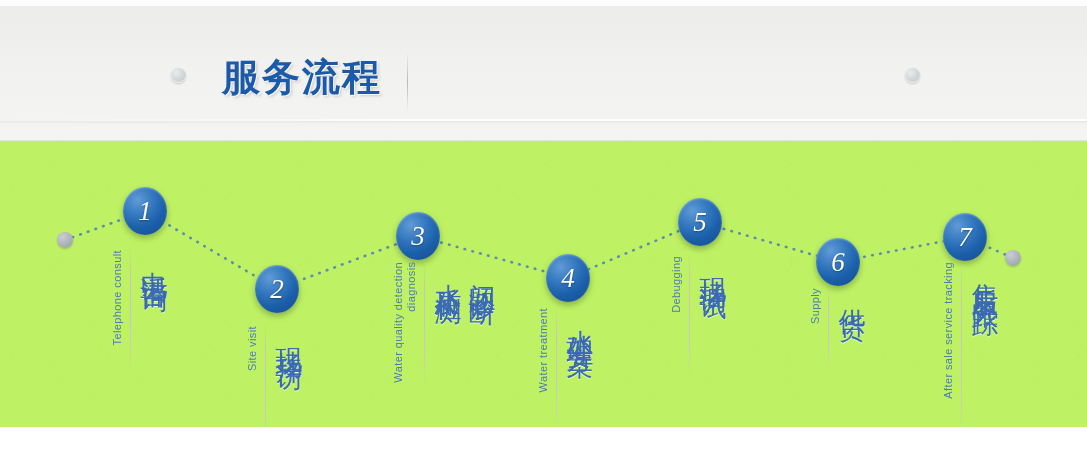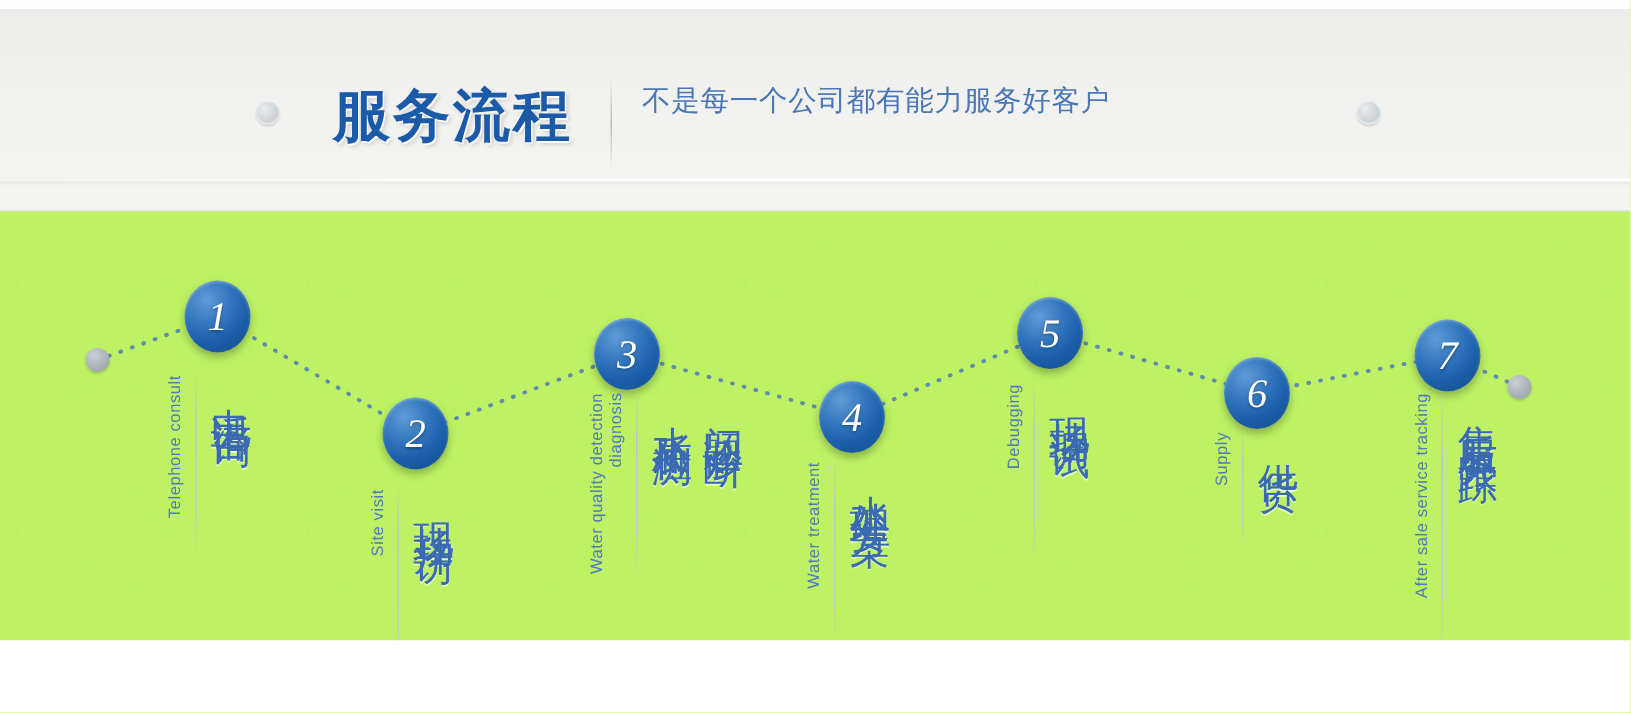"不是每一个公司都有能力服务好客户" div.subtitle-line1 { html: <div>不是每一个公司都有能力服务好客户</div> -> none }
